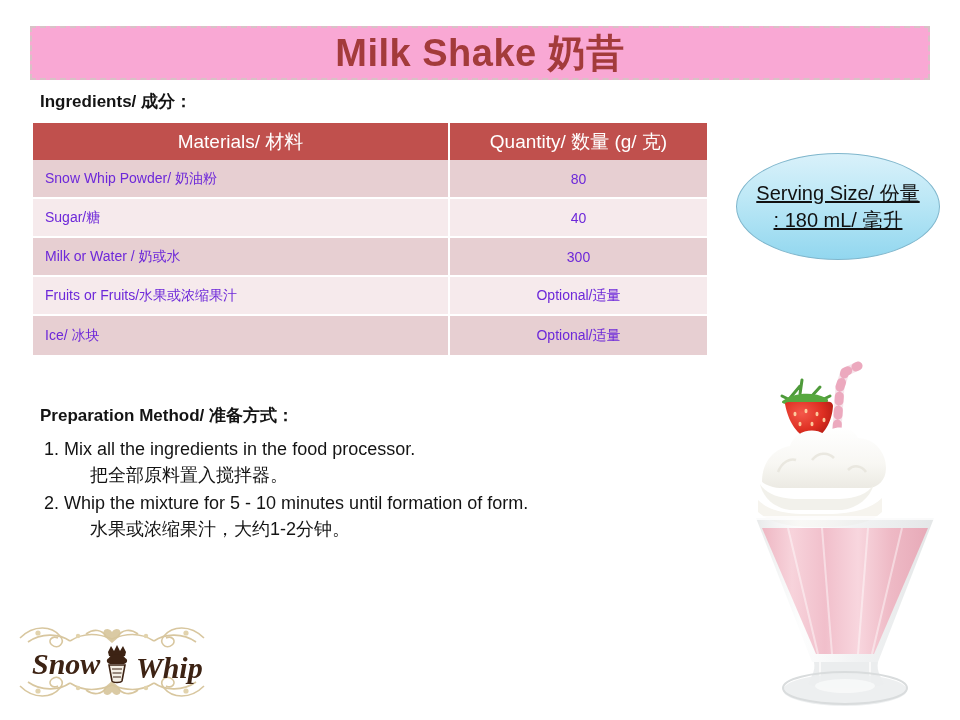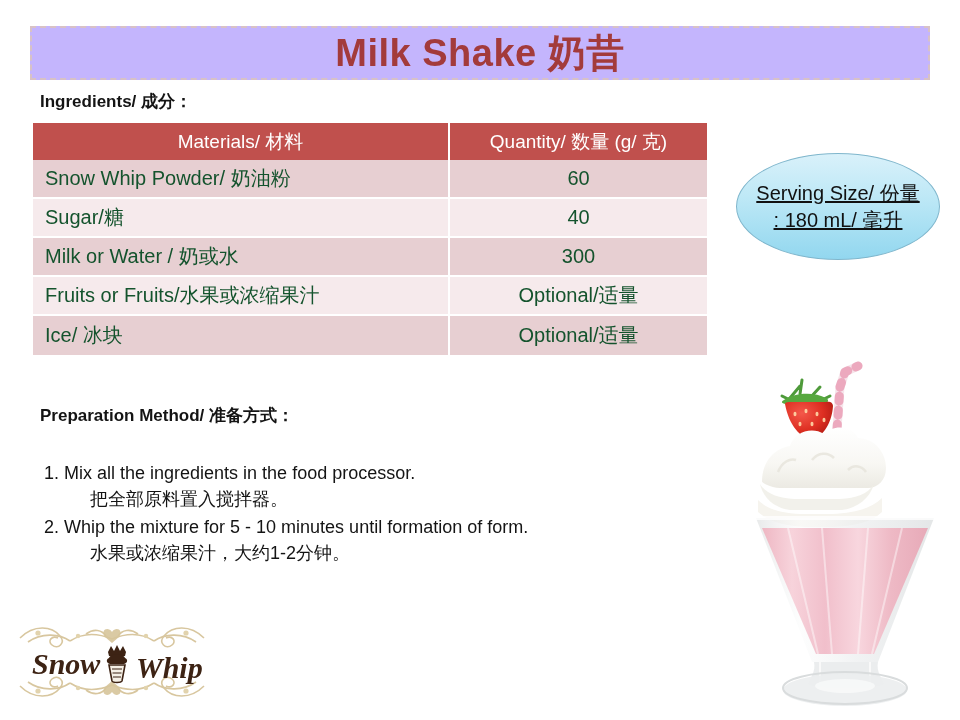"Milk Shake 奶昔" #title-box { background: #c4b5fd -> #f9a8d4 }
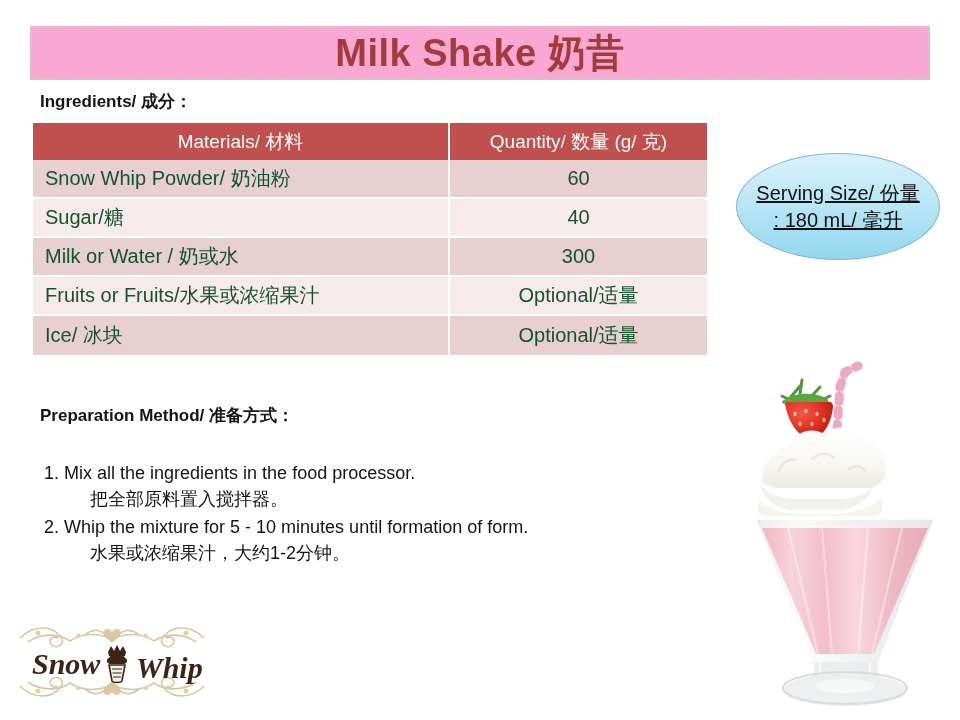"Snow Whip Powder/ 奶油粉" #ingredients-table td { color: #14532d -> #6d28d9; font-size: 20px -> 14px }
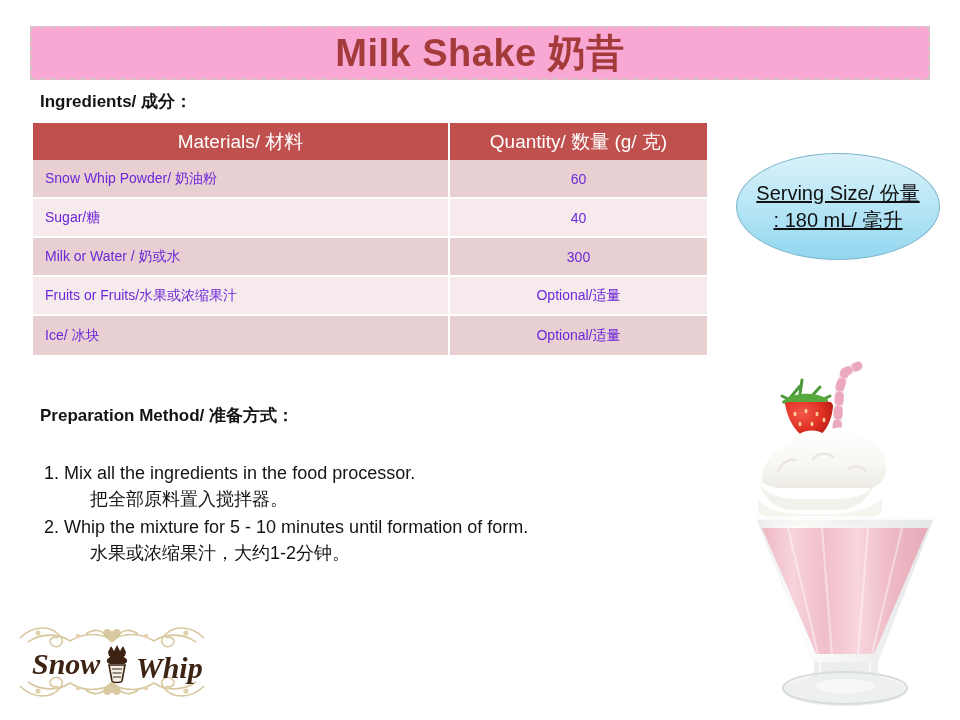"60" td { text: 60 -> 80 }
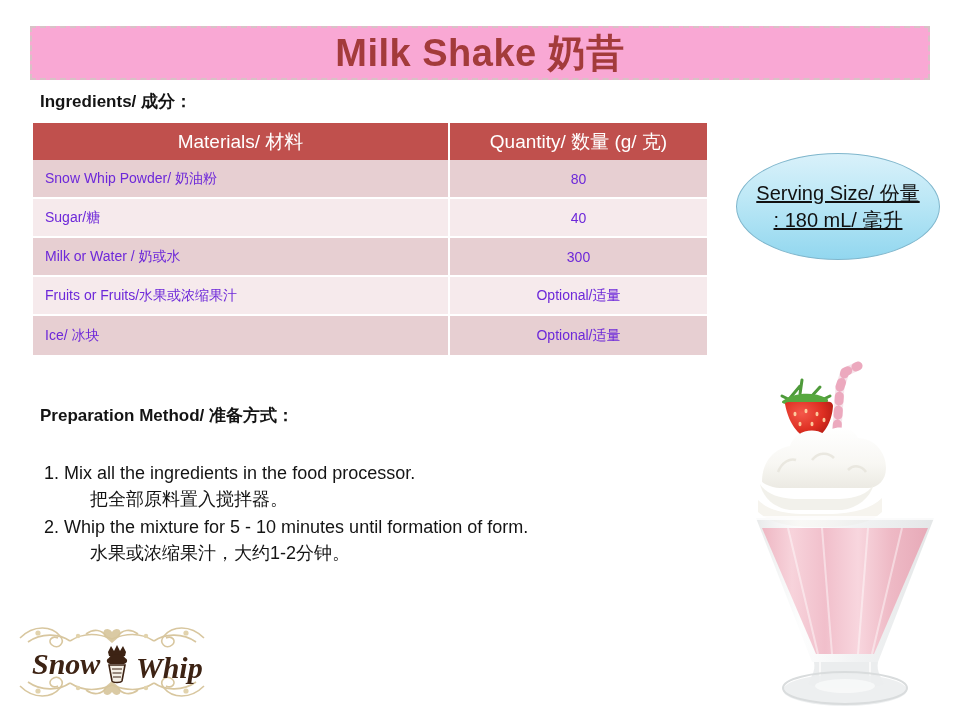"1. Mix all the ingredients" #preparation-steps { top: 460px -> 436px }
